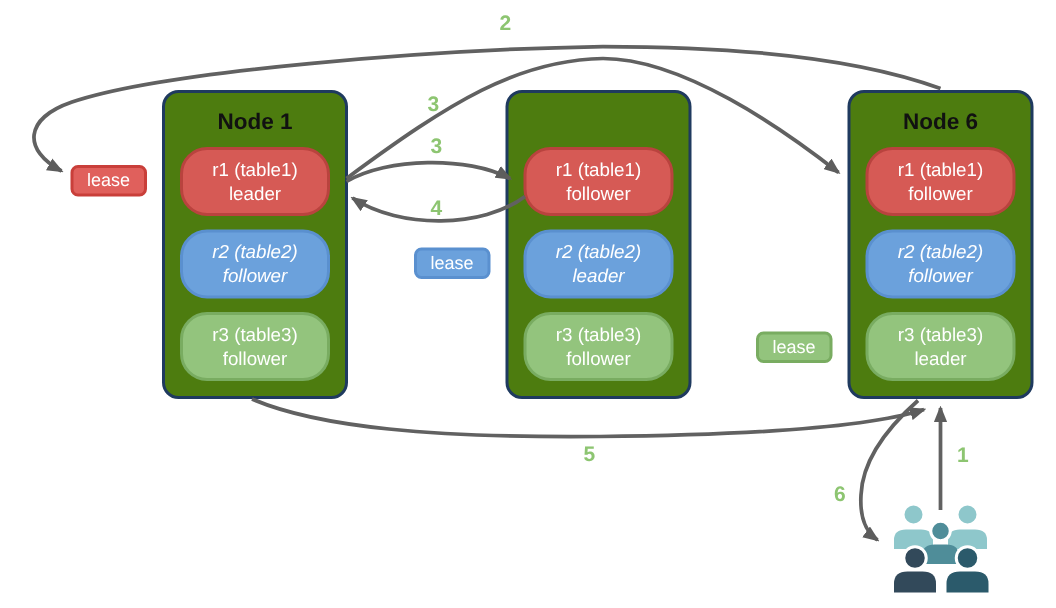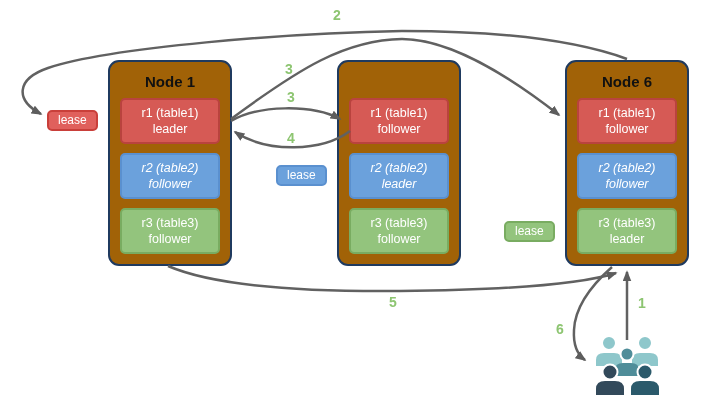"Node 1" .node { background: #a16207 -> #4d7c0f }
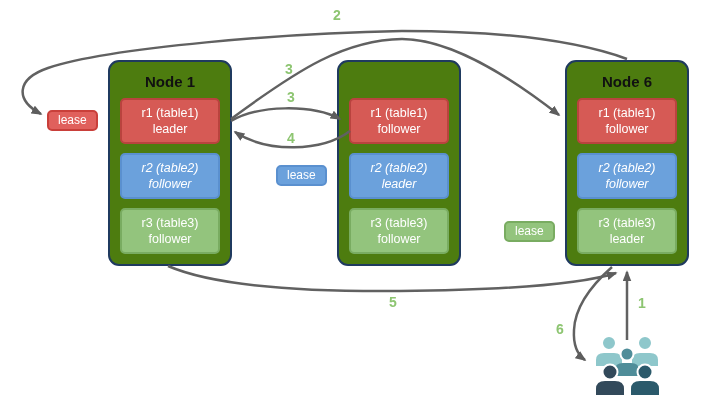"r1 (table1)" .replica { border-radius: 5px -> 18px }
